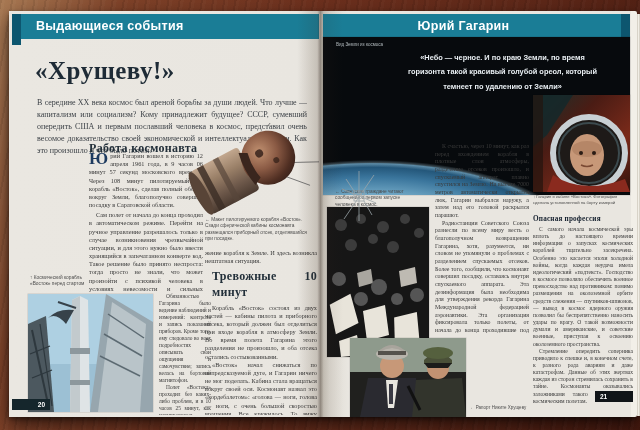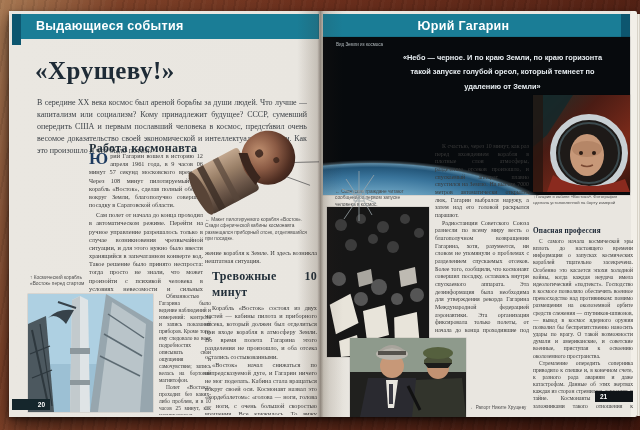"«Небо — черное. И по" div.quote { text: краю горизонта такой запуске -> время горизонта такой красивый }
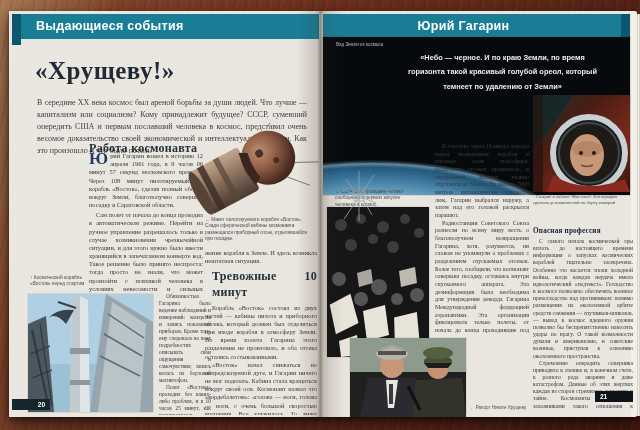"Опасная профессия" .sidebar h3 { margin: 12px 0 3px 0 -> 0 0 3px 0 }
